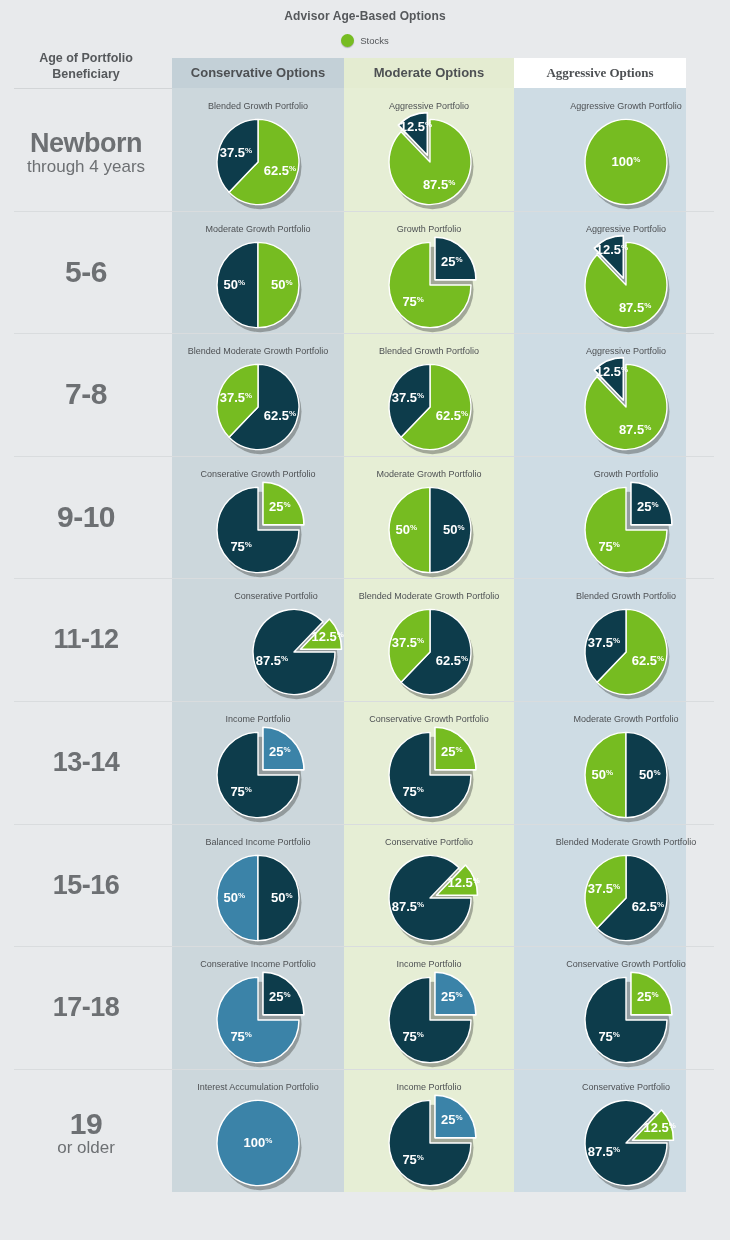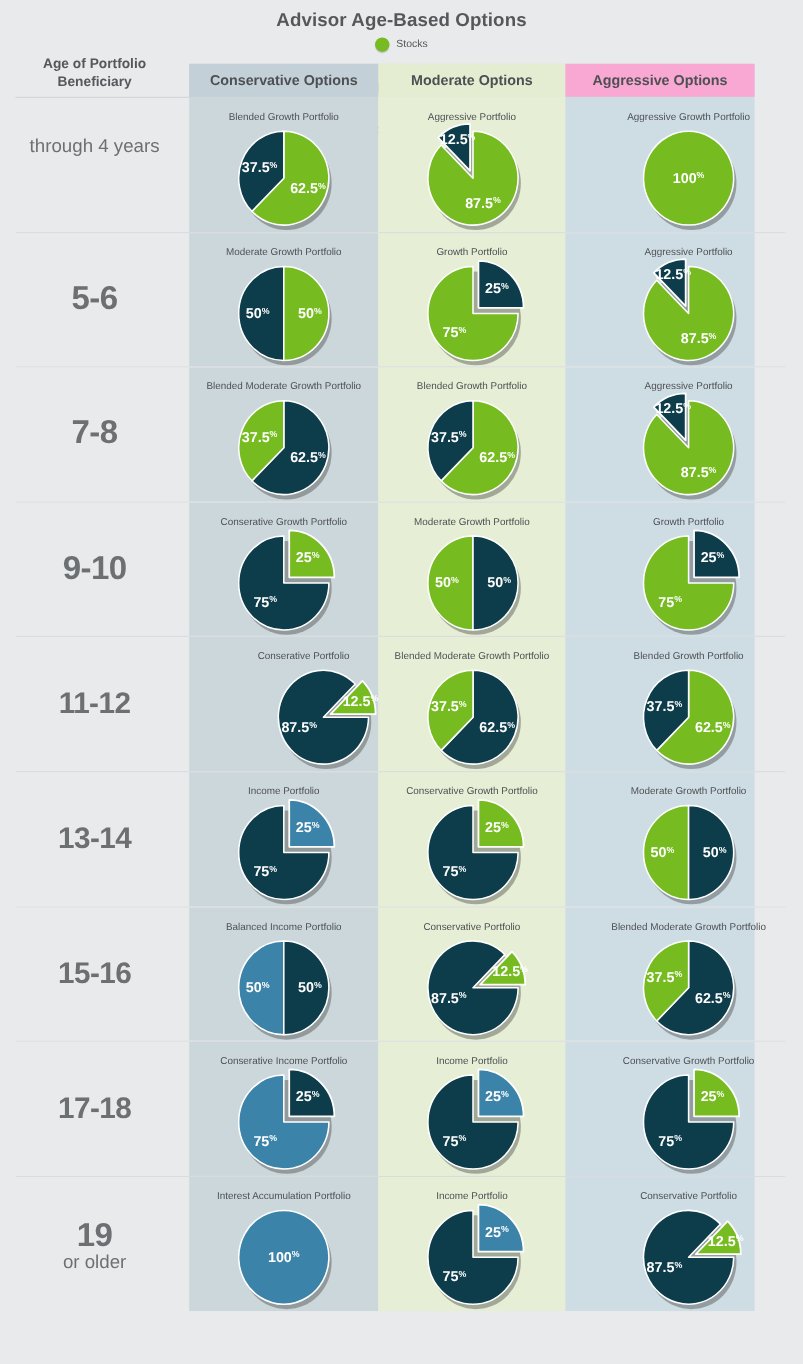"Advisor Age-Based Options" .title { font-size: 17px -> 12px }
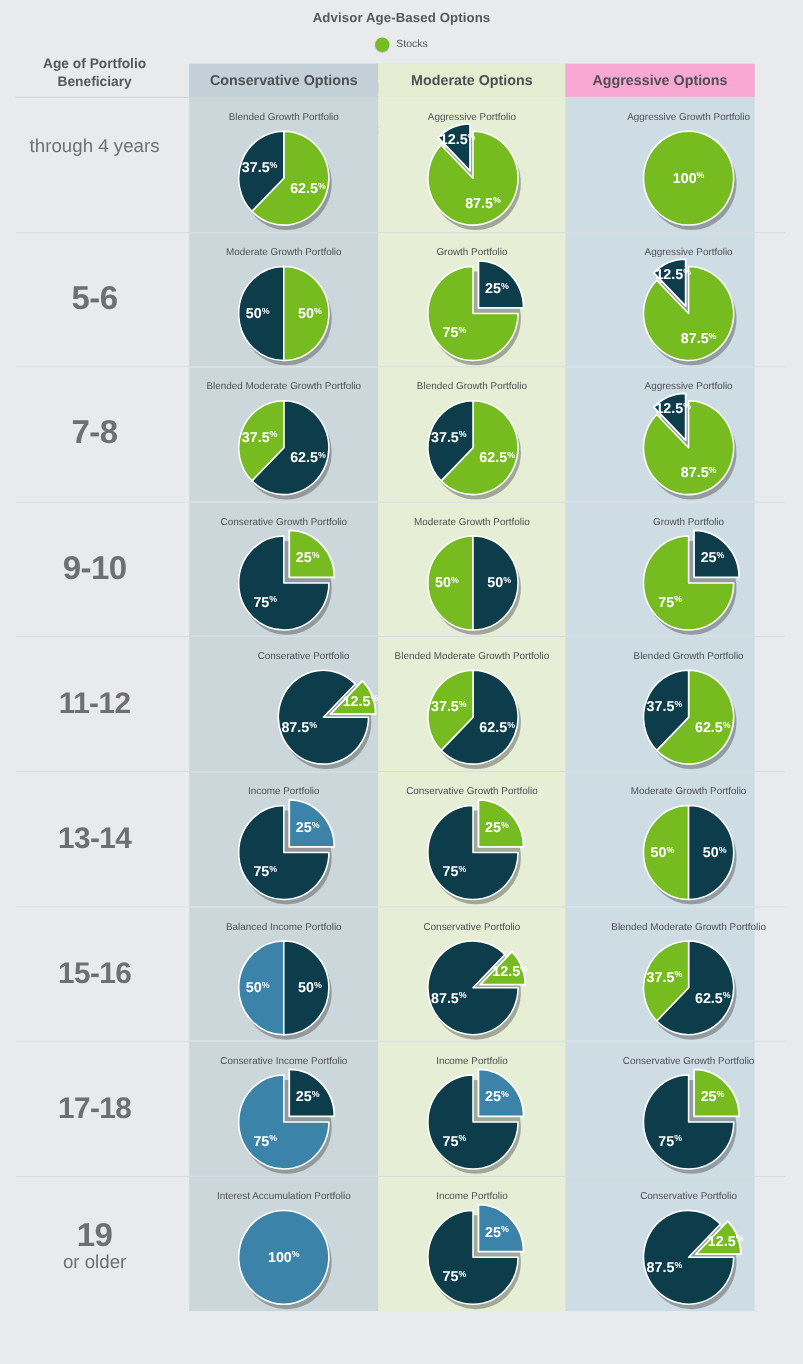"Aggressive Options" .colhead.c3 { background: #f9a8d4 -> #ffffff; font-family: none -> Liberation Serif, serif }
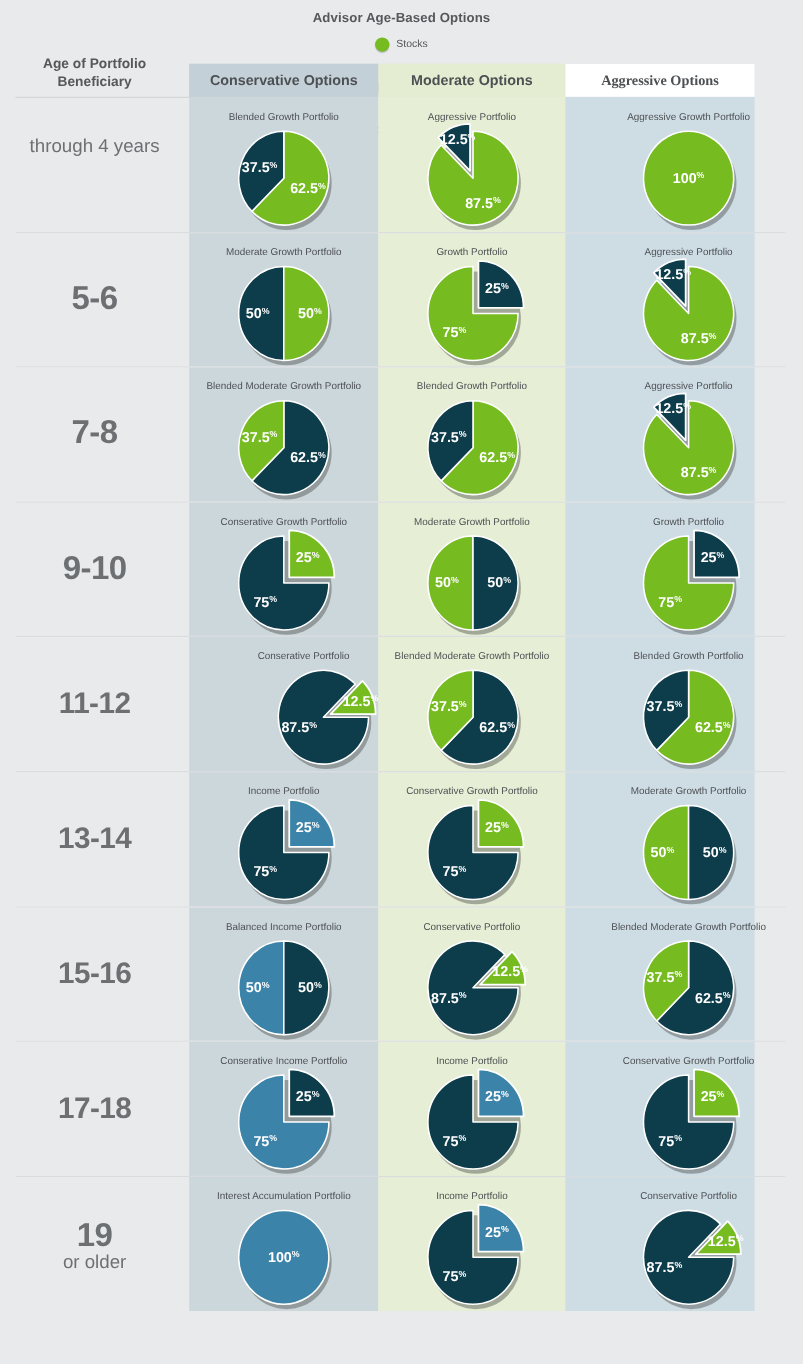"Newborn" div.age-main { html: none -> <div>Newborn</div> }
